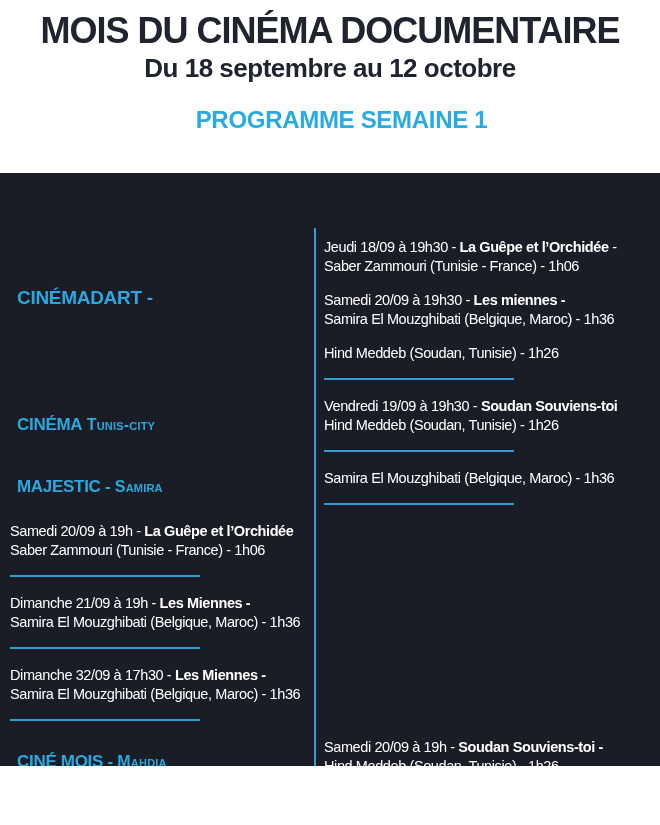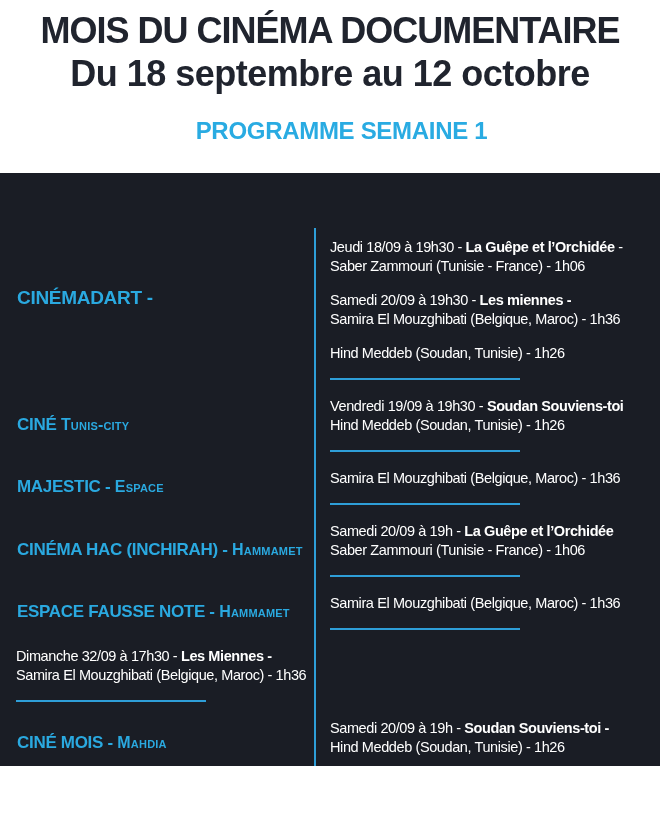"Du 18 septembre au 12" .subtitle { font-size: 36px -> 26px }
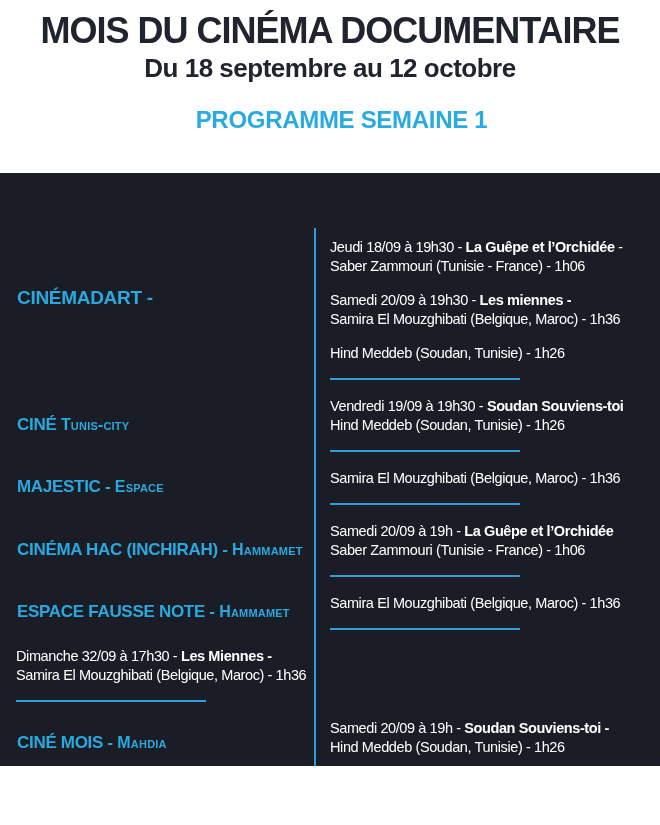"Jeudi 18/09 à 19h30 -" .screen-cell { padding-left: 16px -> 10px }
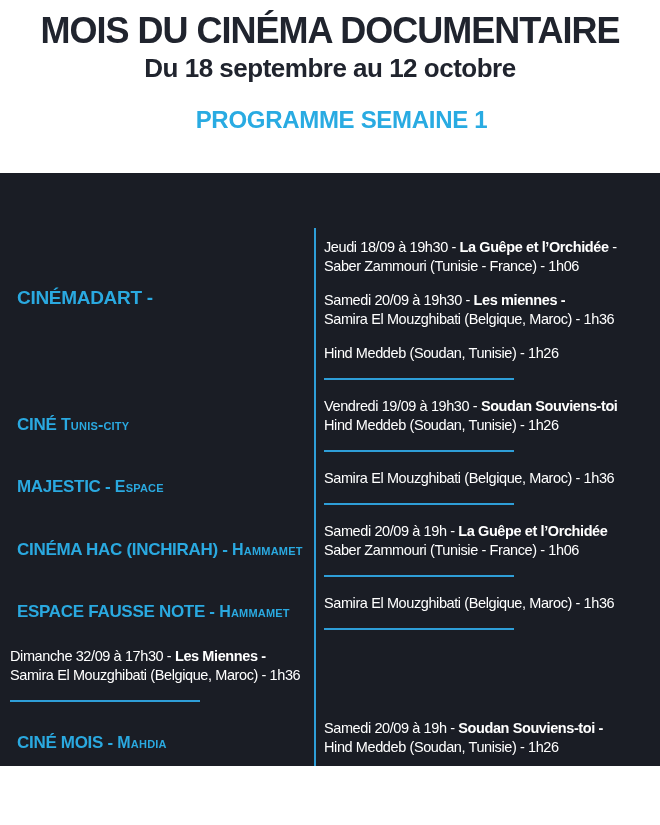"CINÉ" span.venue-name { text: CINÉ -> CINÉMA }
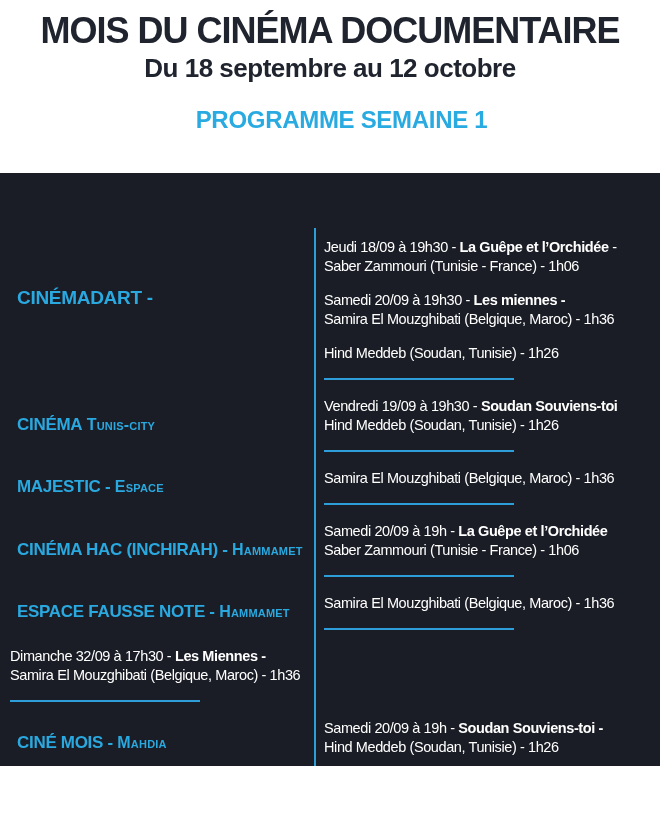"Espace" span.venue-loc { text: Espace -> Samira }
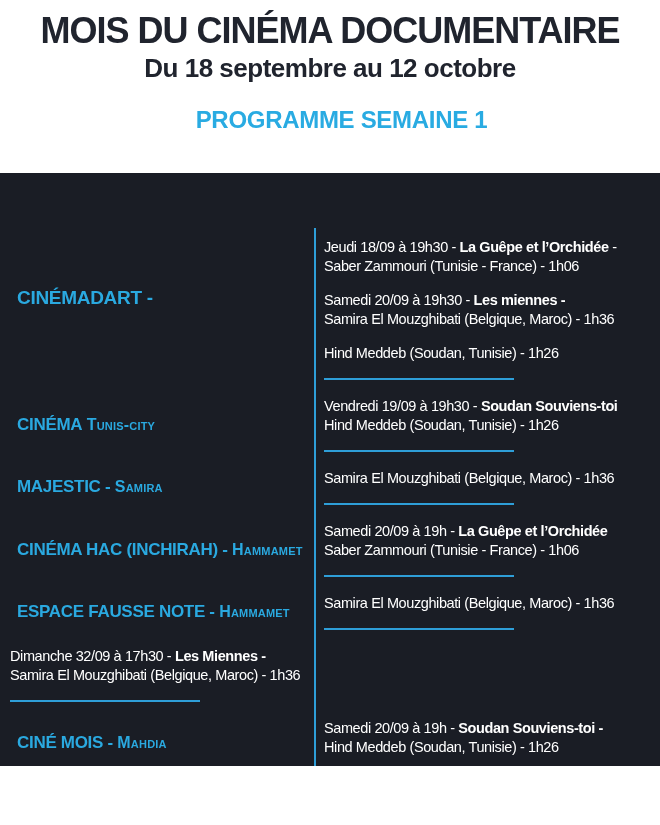"CINÉMA HAC (INCHIRAH) - Hammamet" div.venue-cell { html: <div> <div><span>CINÉMA HAC (INCHIRAH) -</span> <span>Hammamet</span></div> </div> -> none }
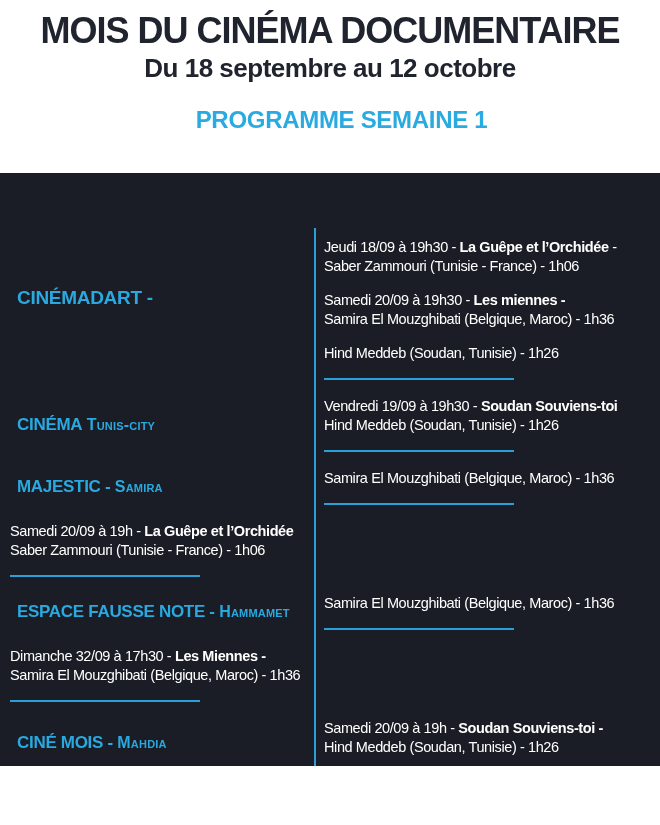"Dimanche 21/09 à 19h -" div { html: none -> <div><span>Dimanche 21/09 à 19h - </span><span>Les Miennes -</span><span></span></div> }
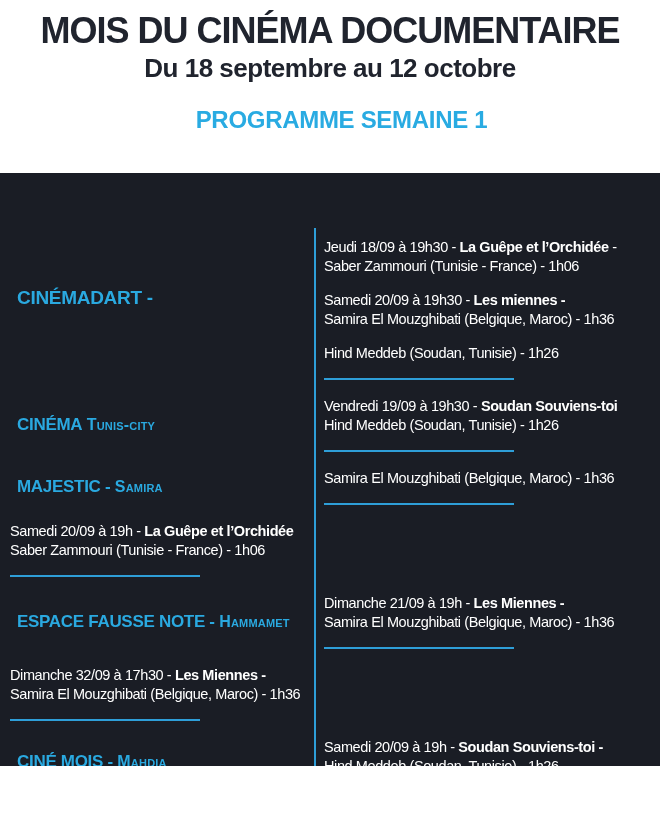"ESPACE FAUSSE NOTE - Hammamet" div.venue-cell { html: <div> <div><span>ESPACE FAUSSE NOTE -</span> <span>Hammamet</span></div> </div> -> none }
